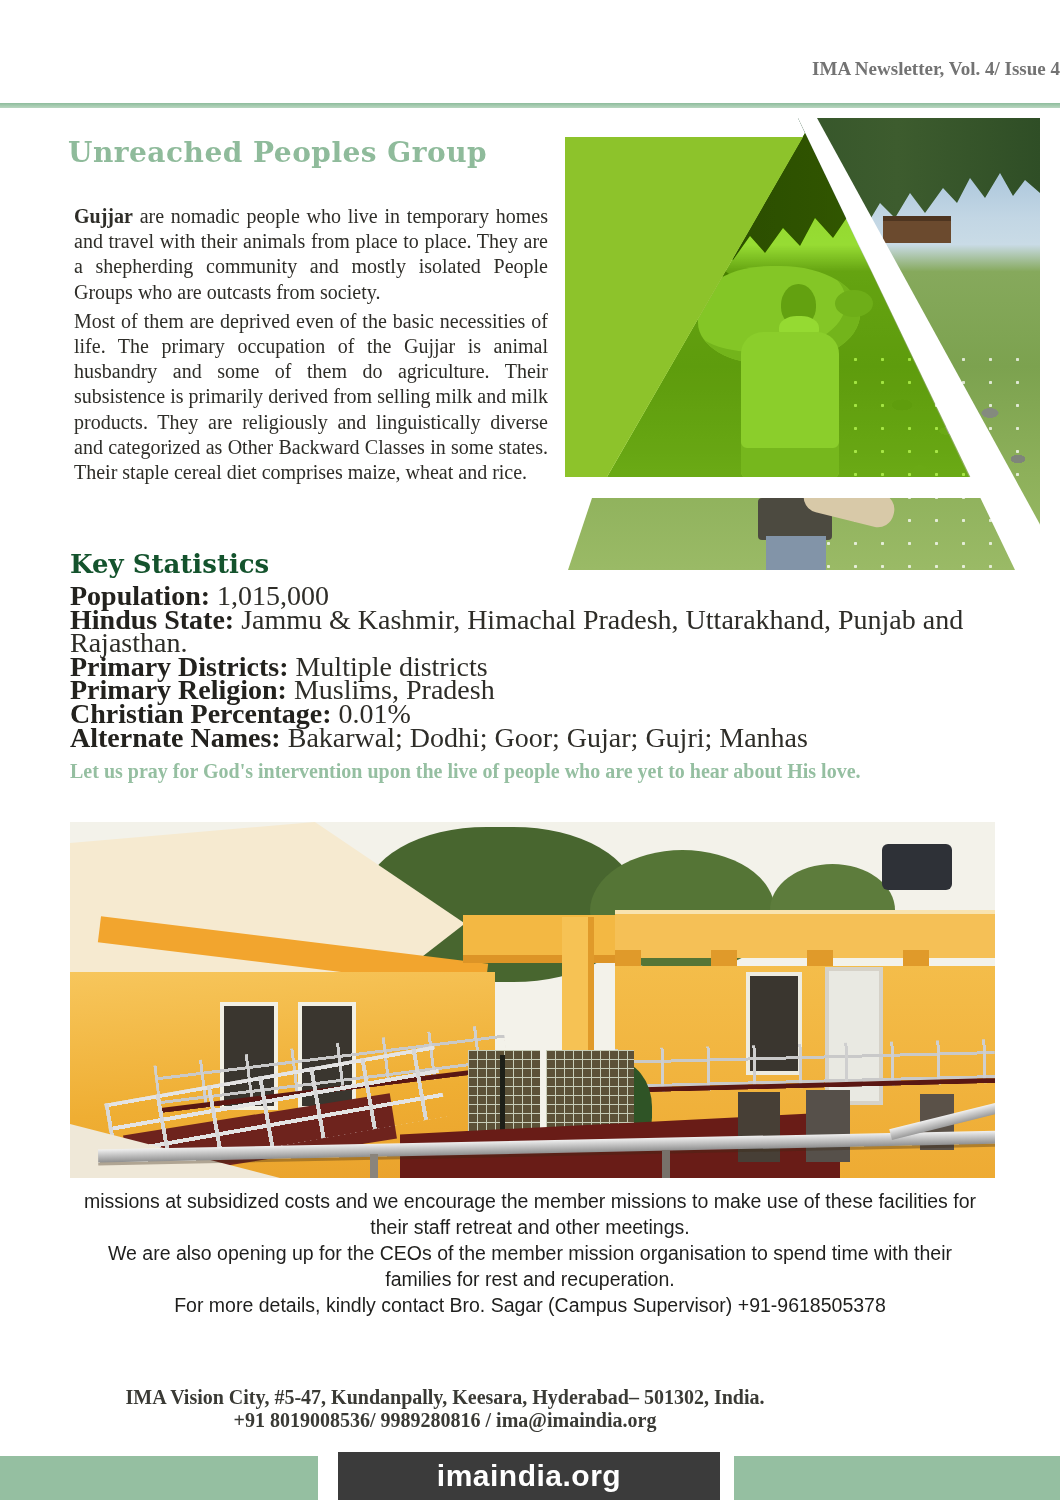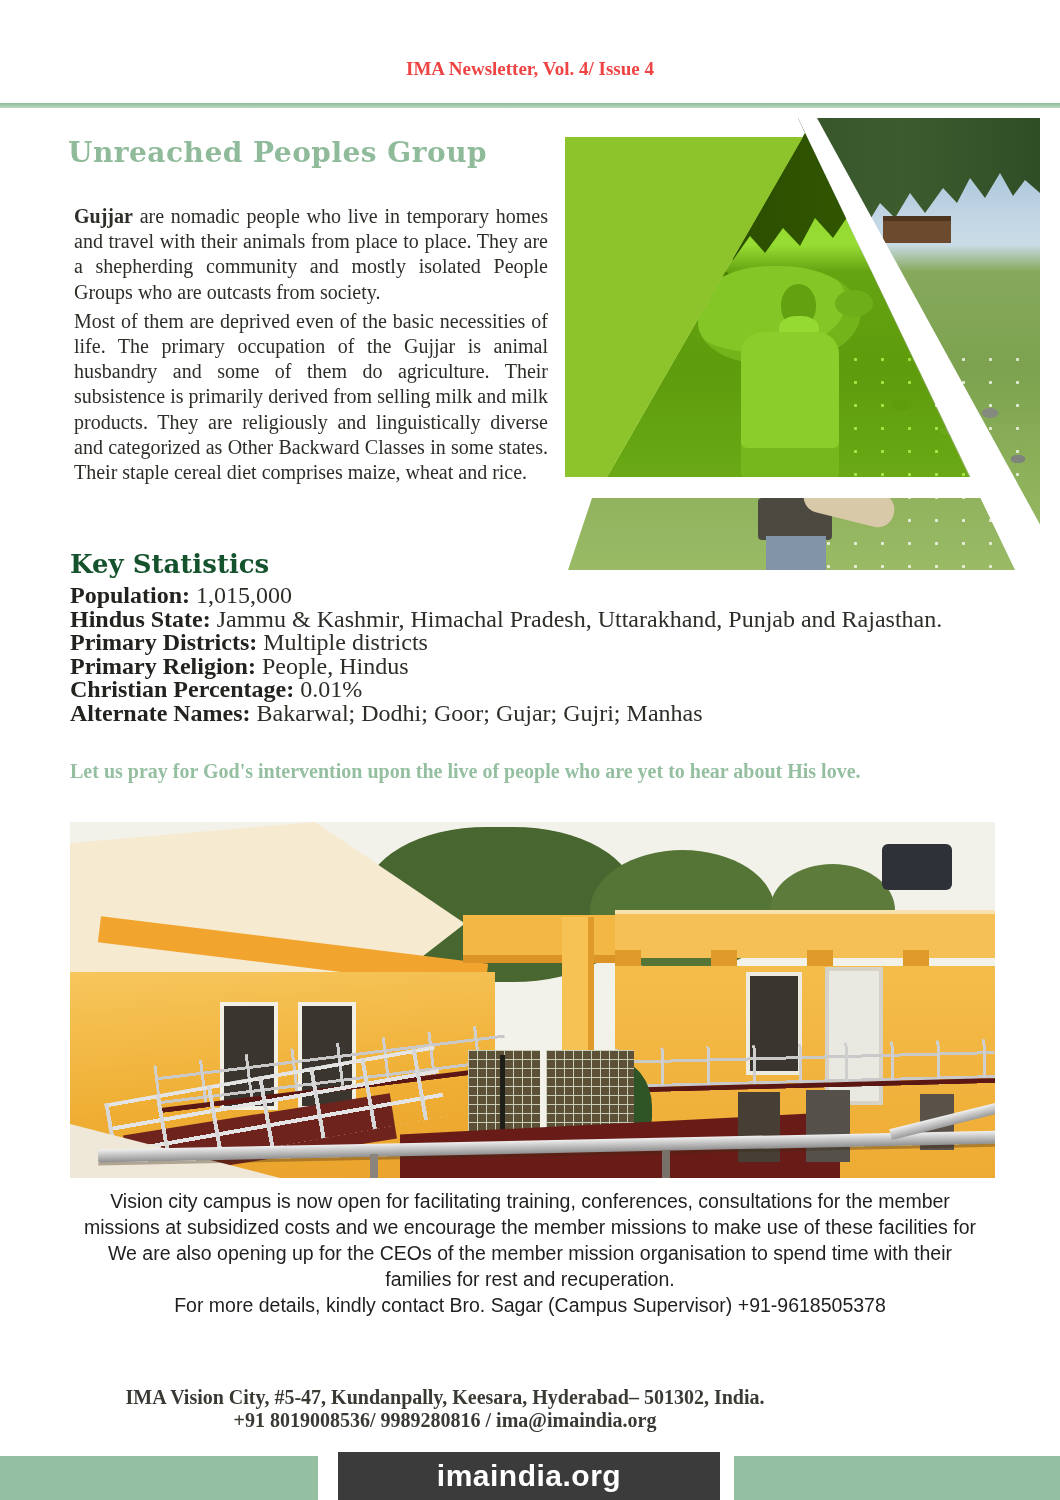"IMA Newsletter, Vol. 4/ Issue" .nl-header { color: #ef4444 -> #737373; text-align: center -> right }
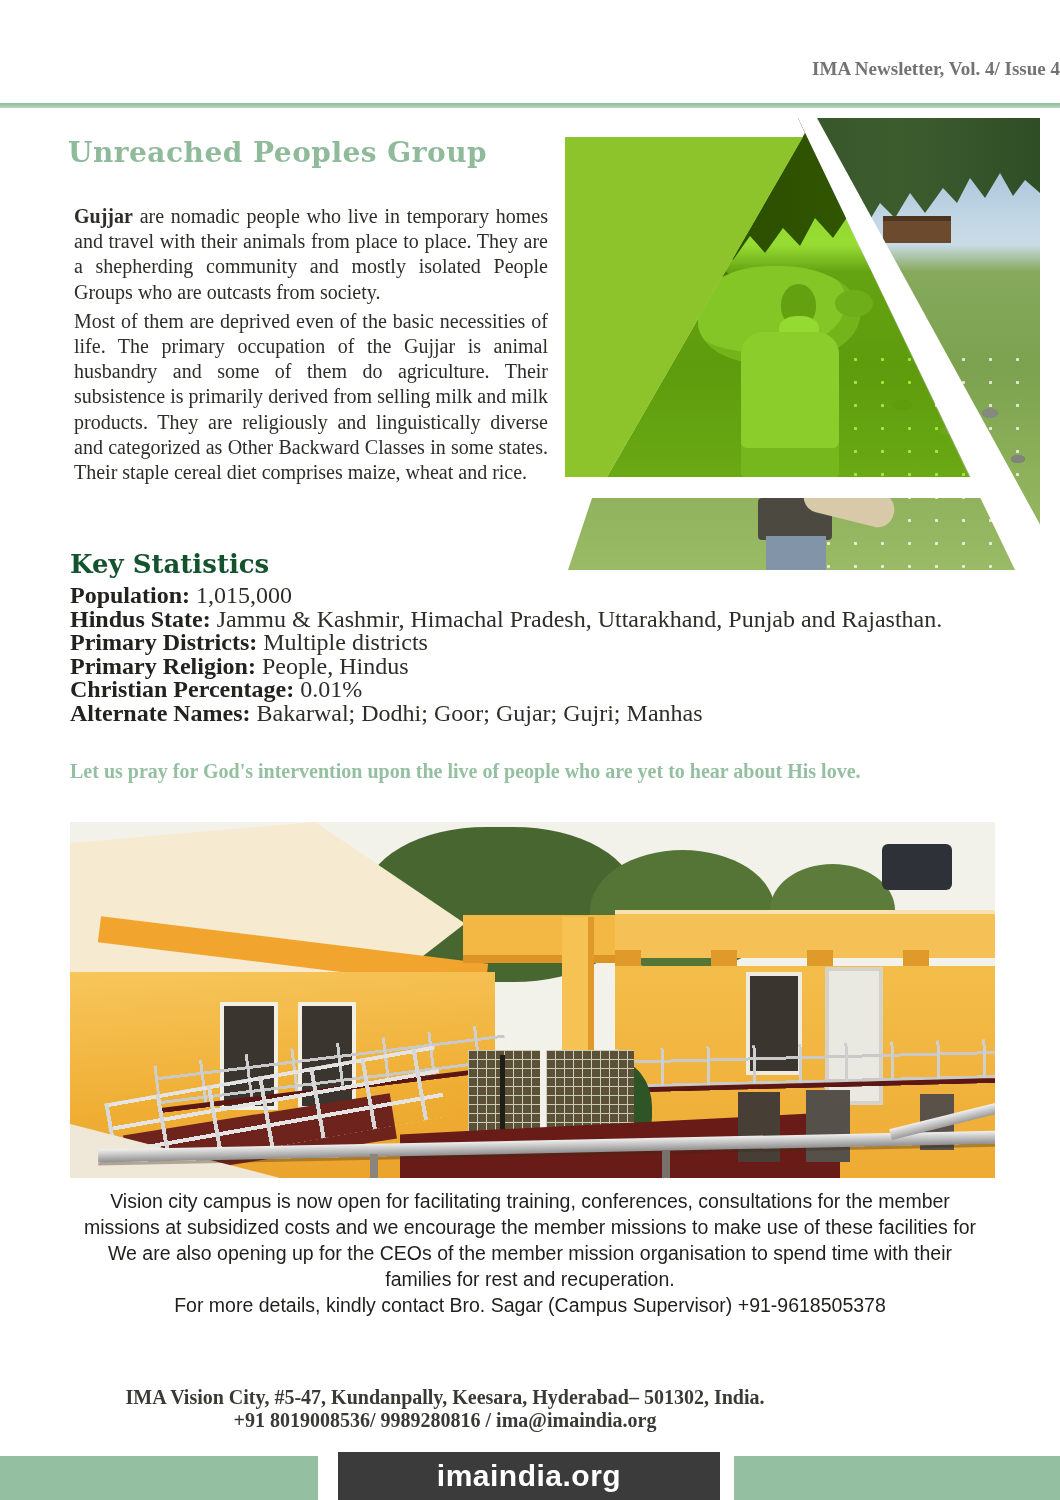"Population: 1,015,000" .stats-list { font-size: 24px -> 28px }
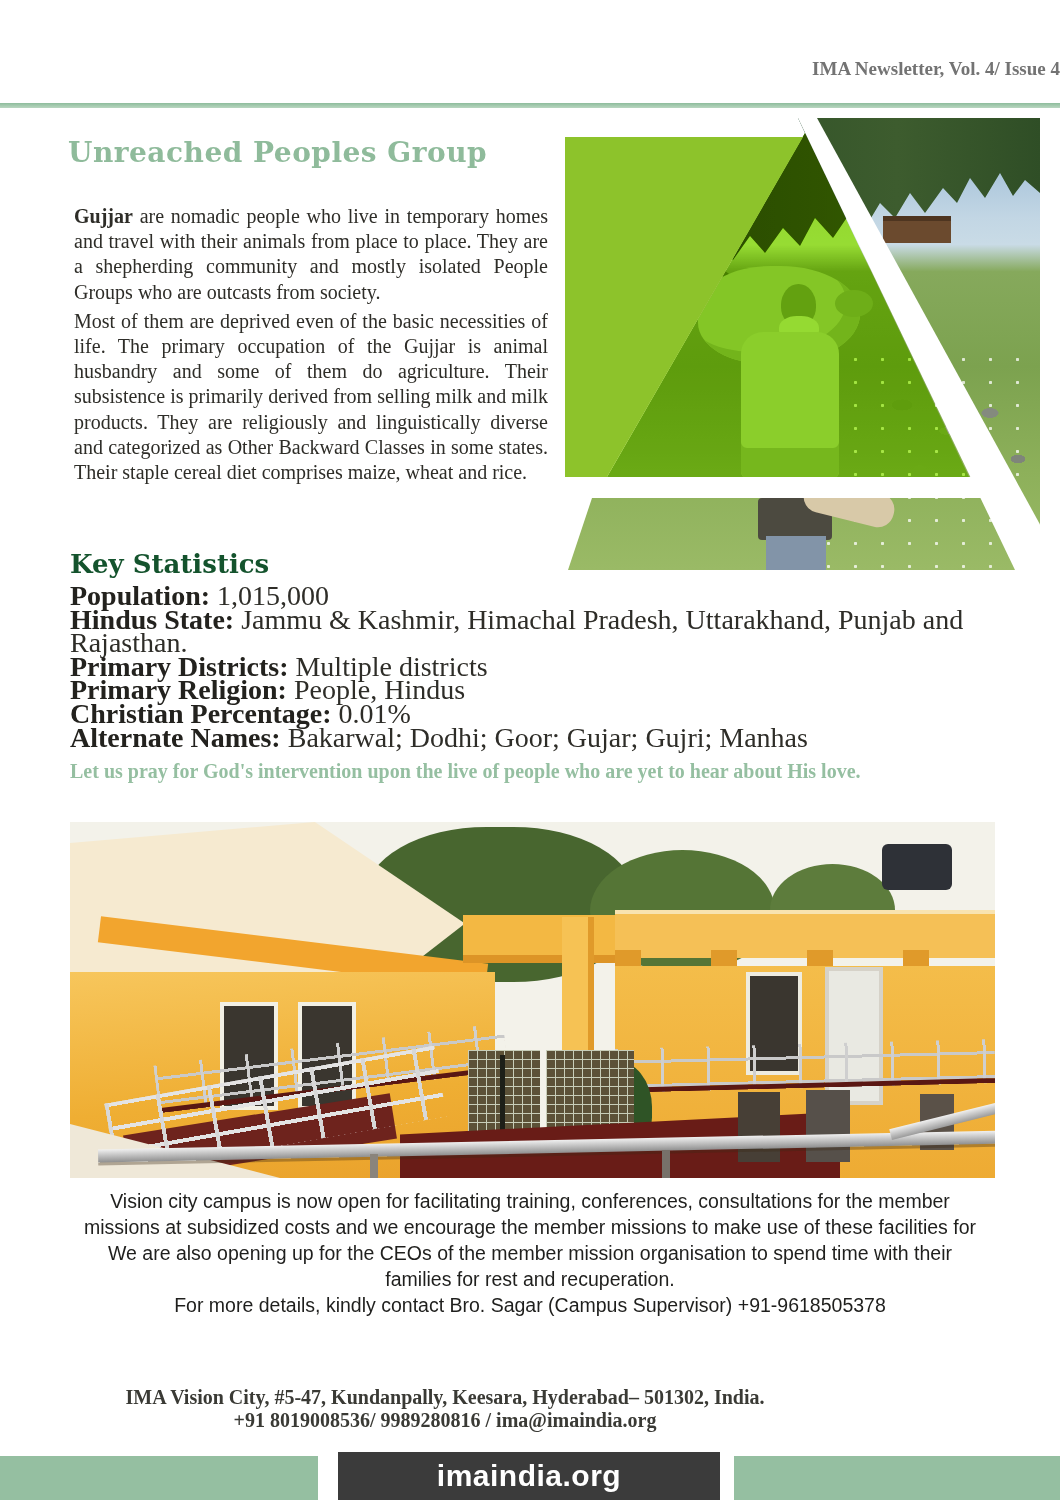"People, Hindus" span.stat-value { text: People, Hindus -> Muslims, Pradesh }
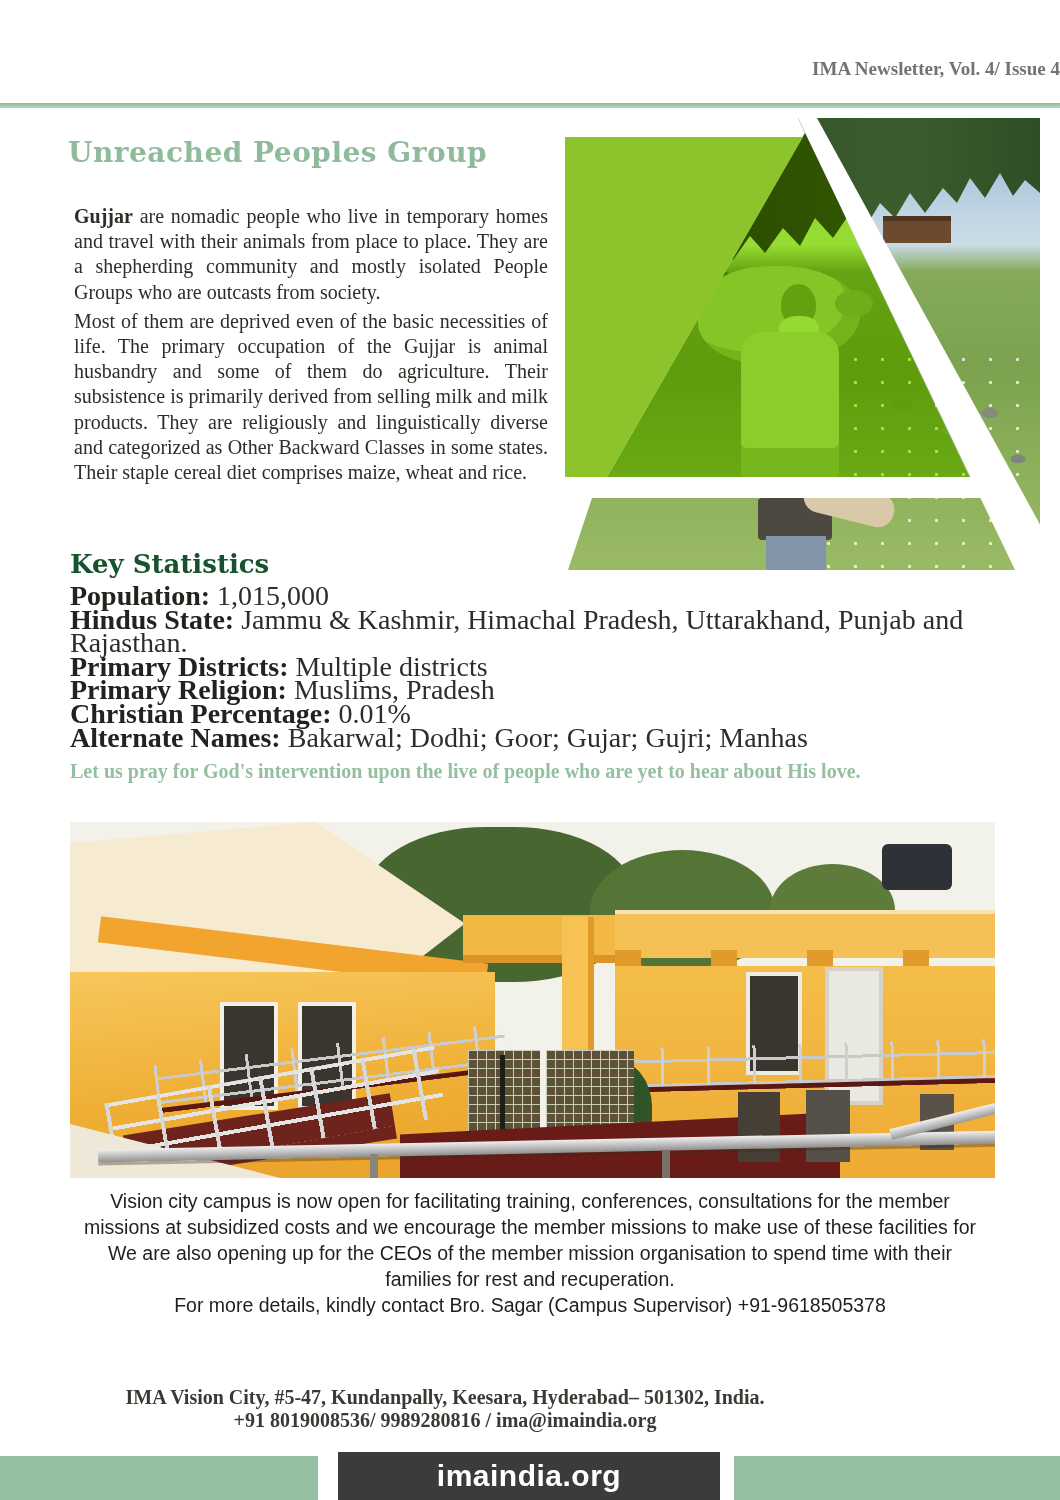"Vision city campus is now" div { html: <div>Vision city campus is now open for facilitating training, conferences, consultations for the member</div> -> none }
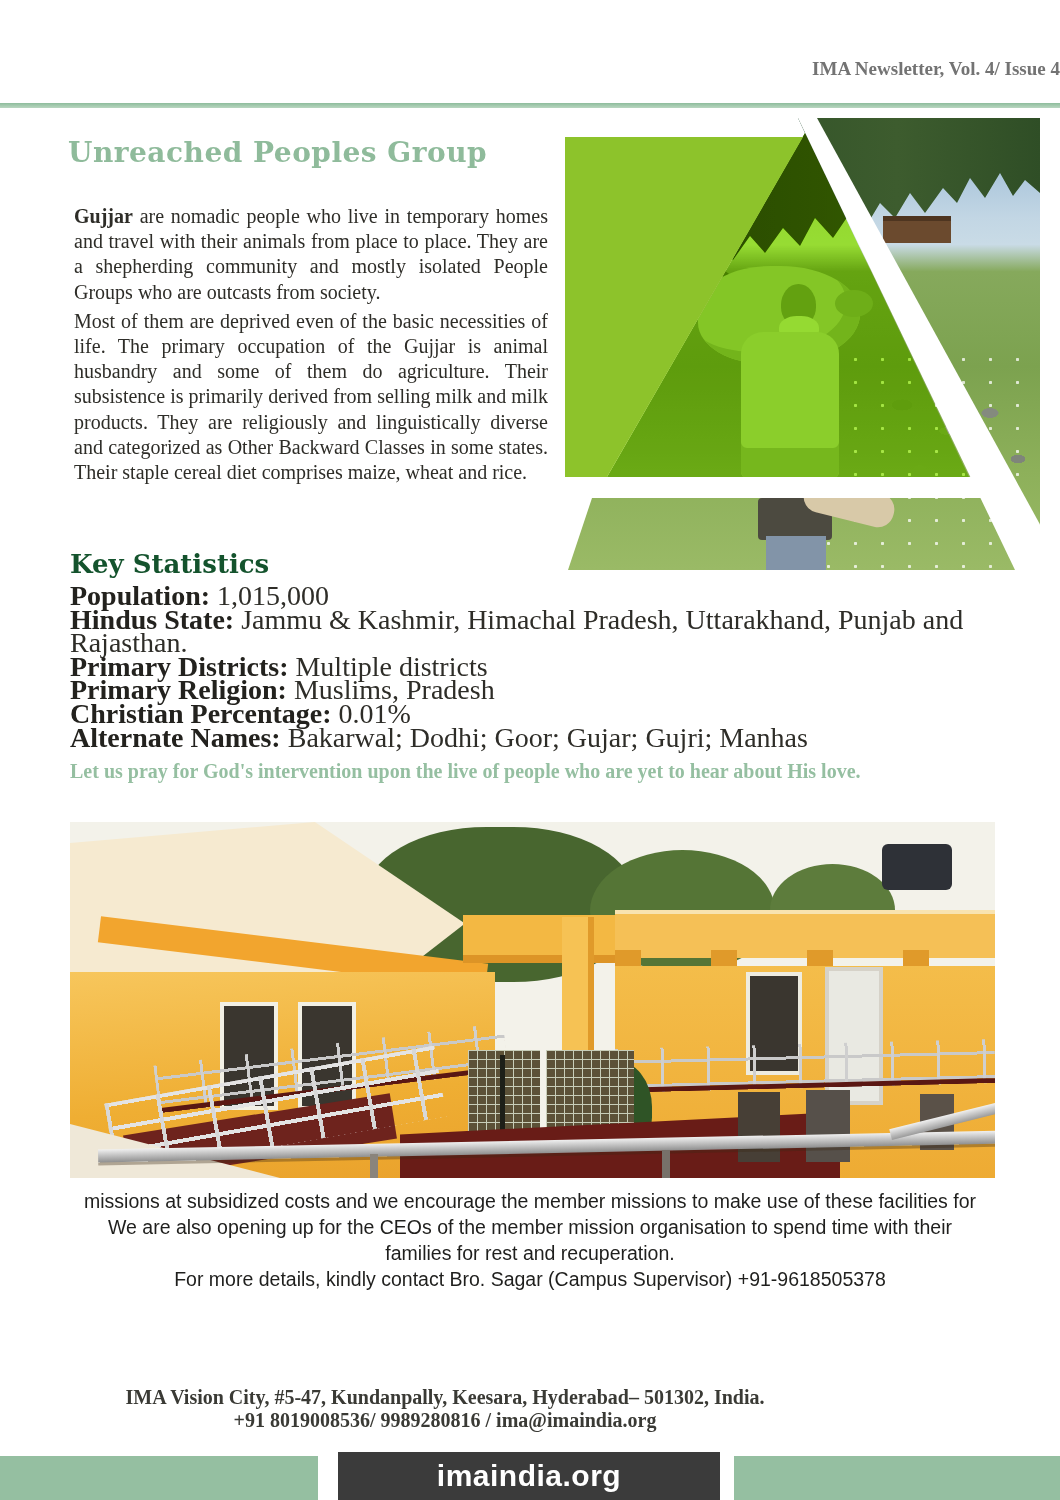"their staff retreat and other" div { html: none -> <div>their staff retreat and other meetings.</div> }
